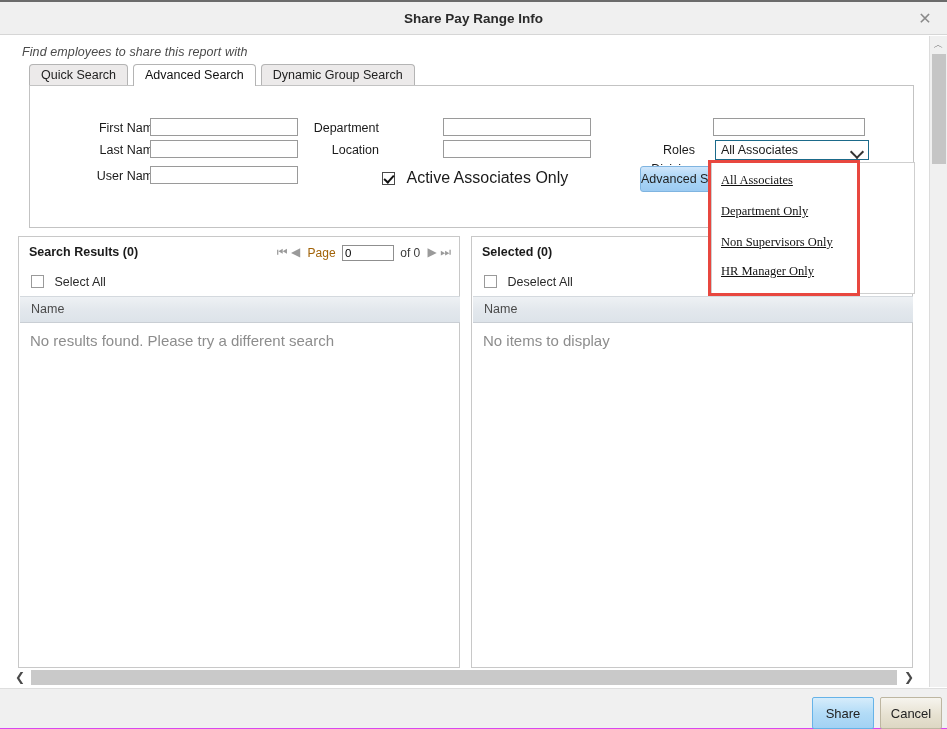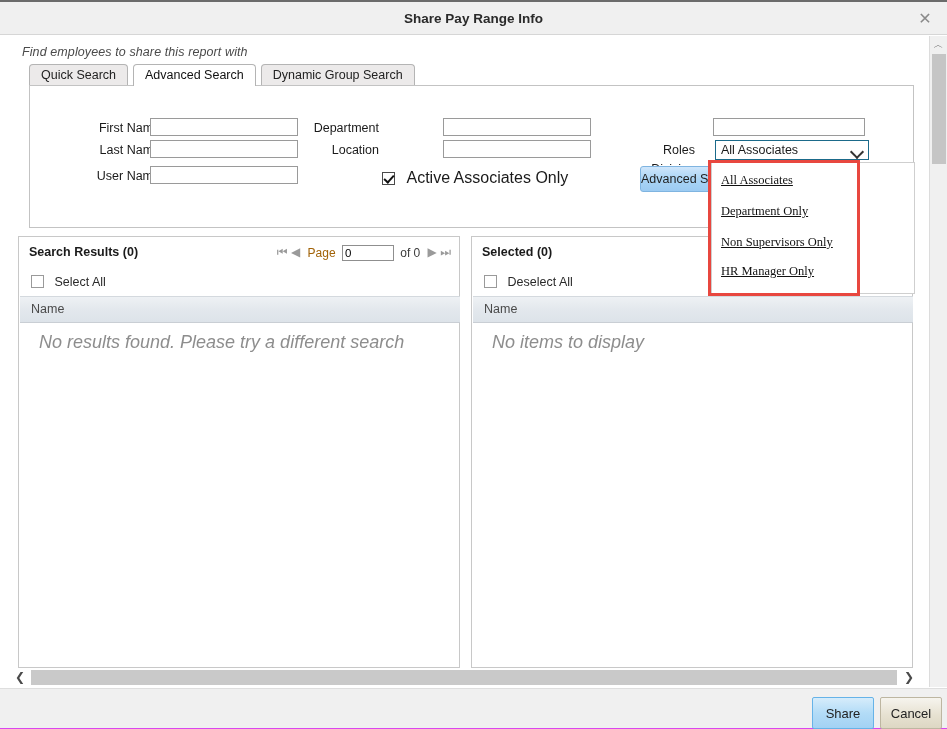"No results found. Please try" .emptymsg { font-size: 18px -> 15px; font-style: italic -> none; left: 20px -> 11px }
